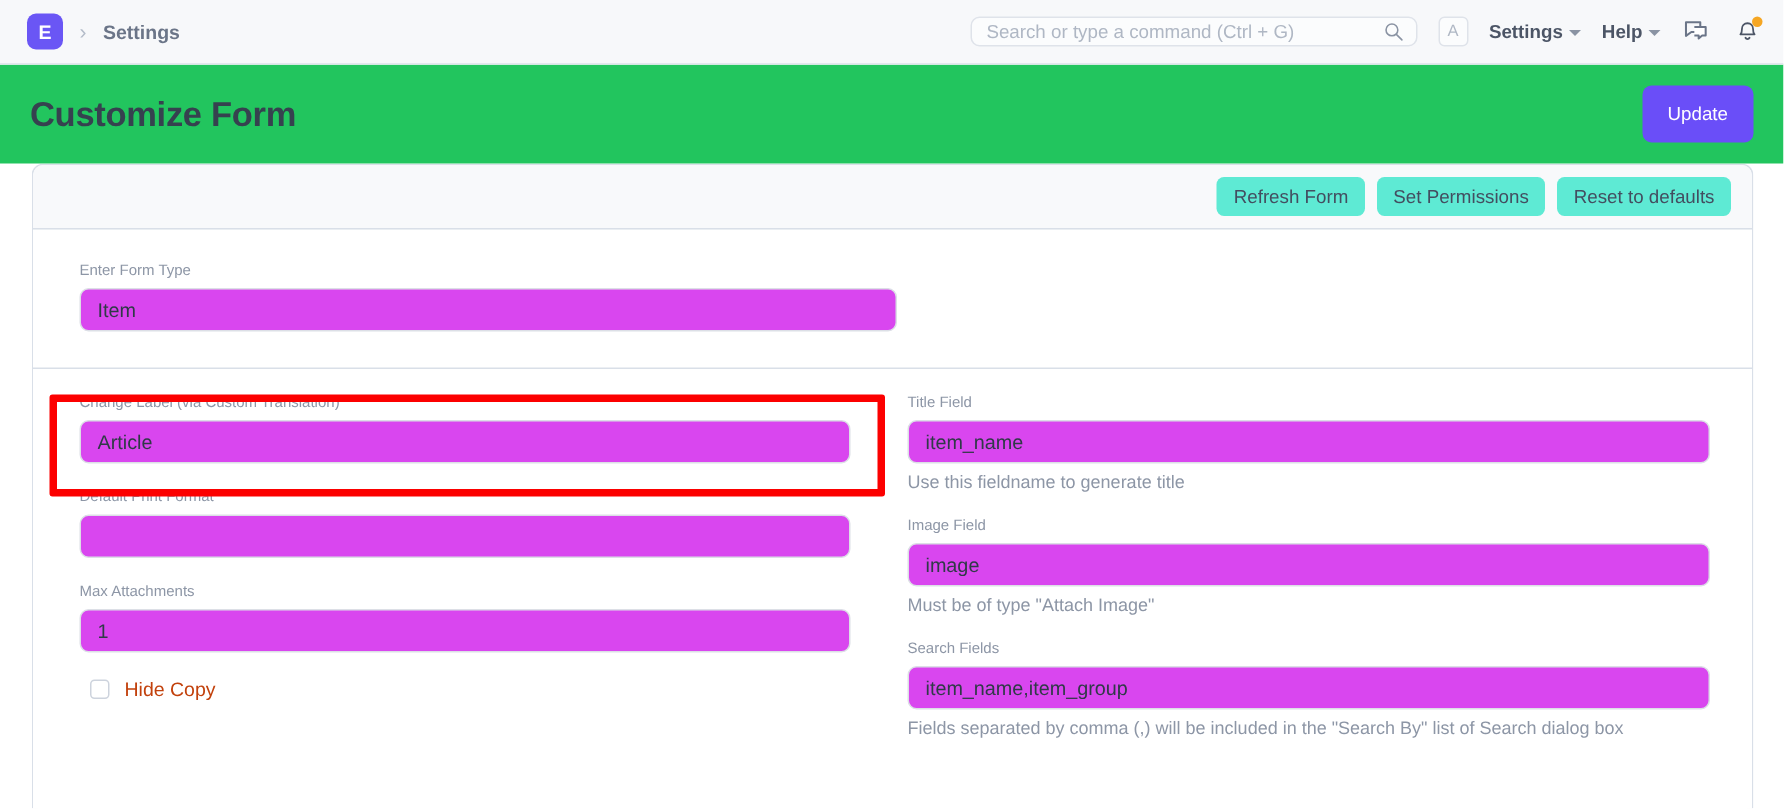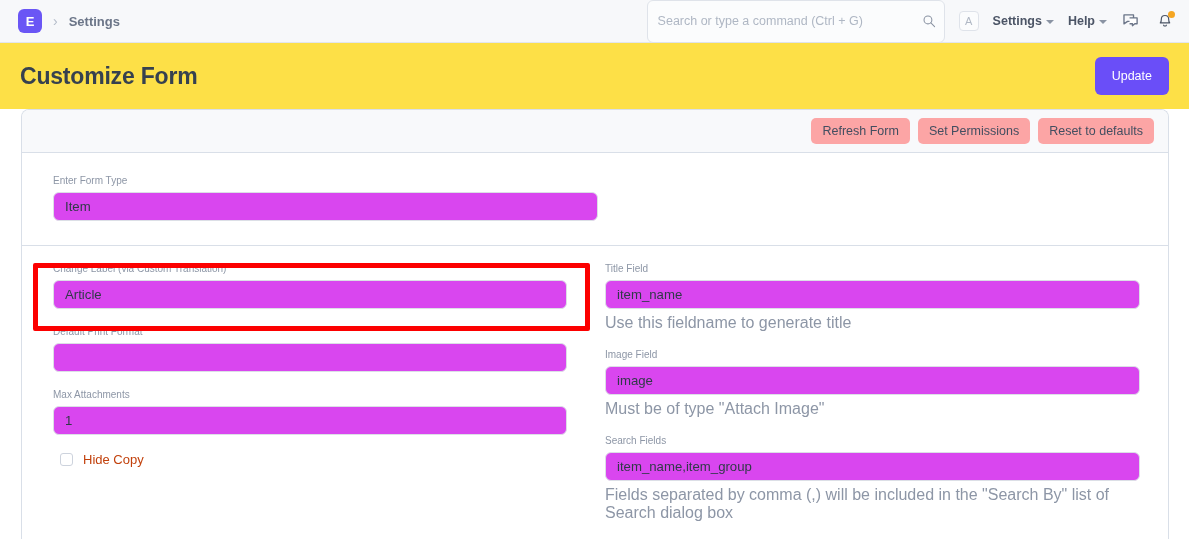"Search or type a command" .search-input { height: 43px -> 20px }
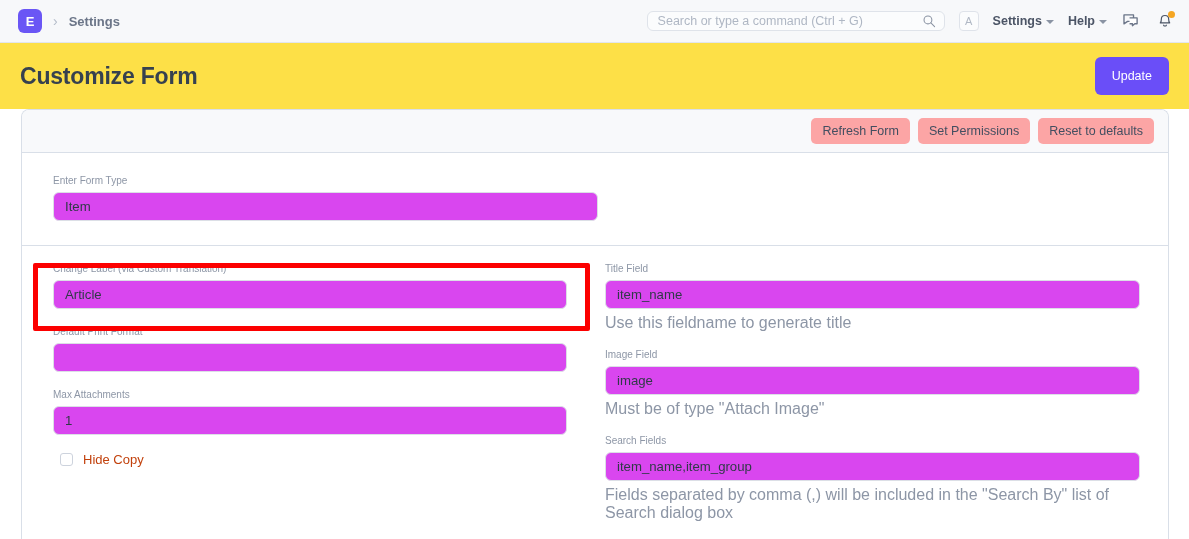"Customize Form" .page-head { background: #fde047 -> #22c55e }
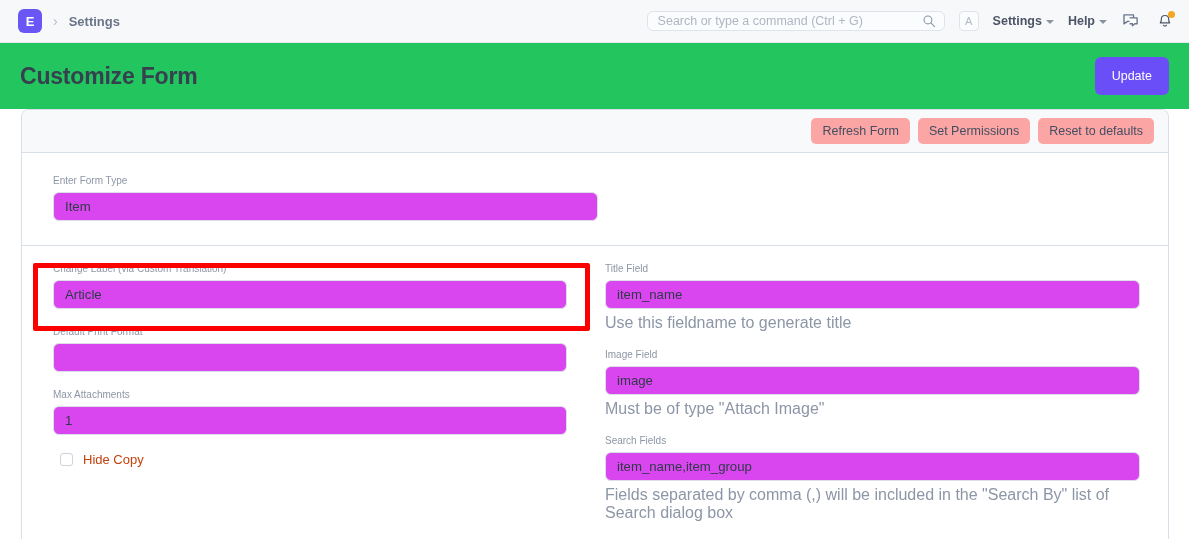"Refresh Form" .tool-btn { background: #fca5a5 -> #5eead4 }
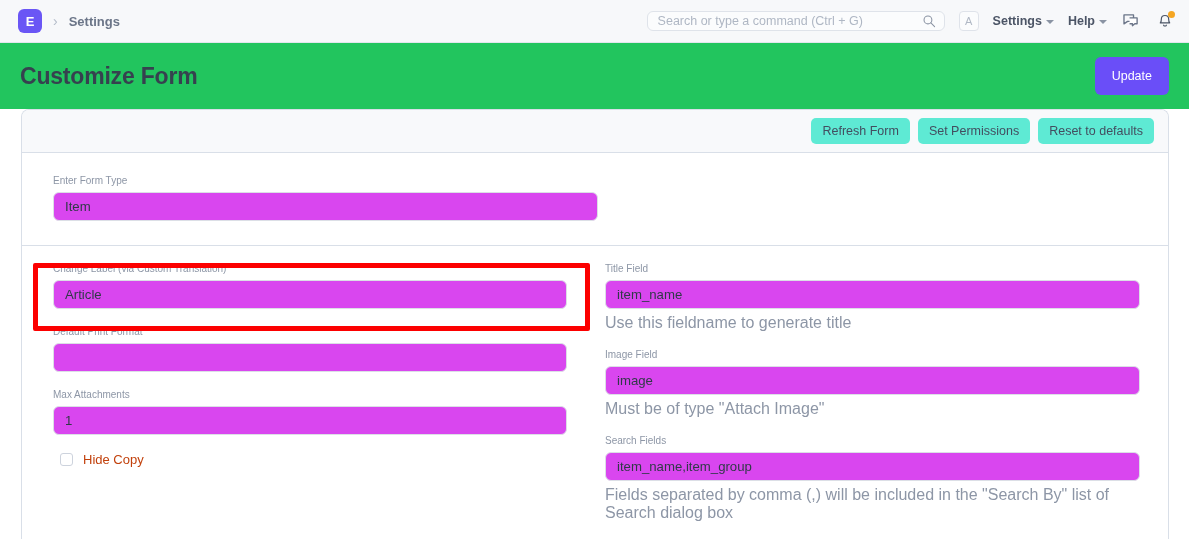"Use this fieldname to generate" .field-help { font-size: 16px -> 12px }
